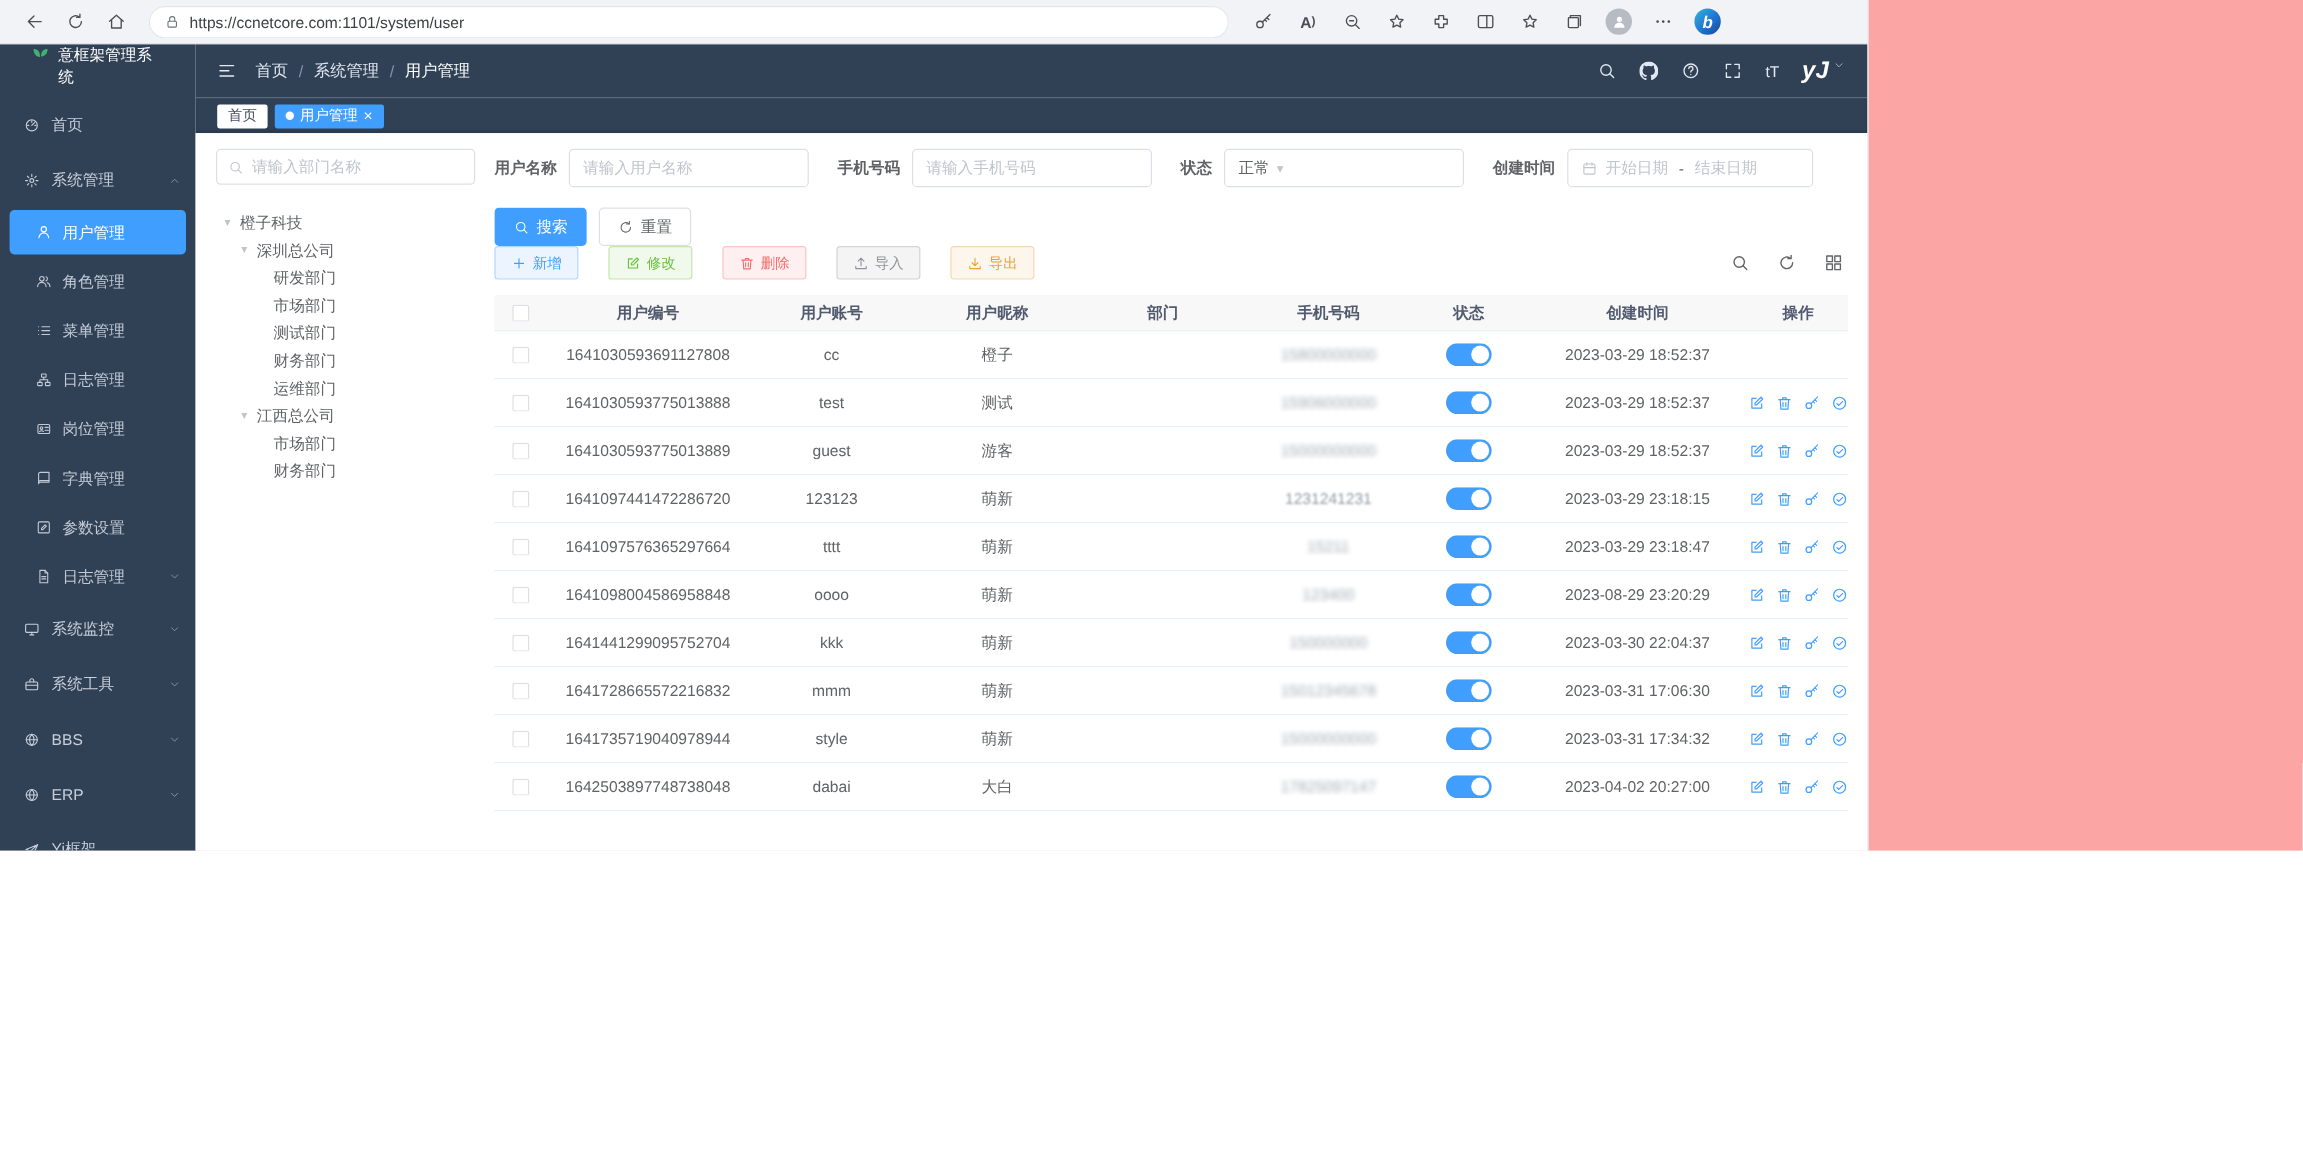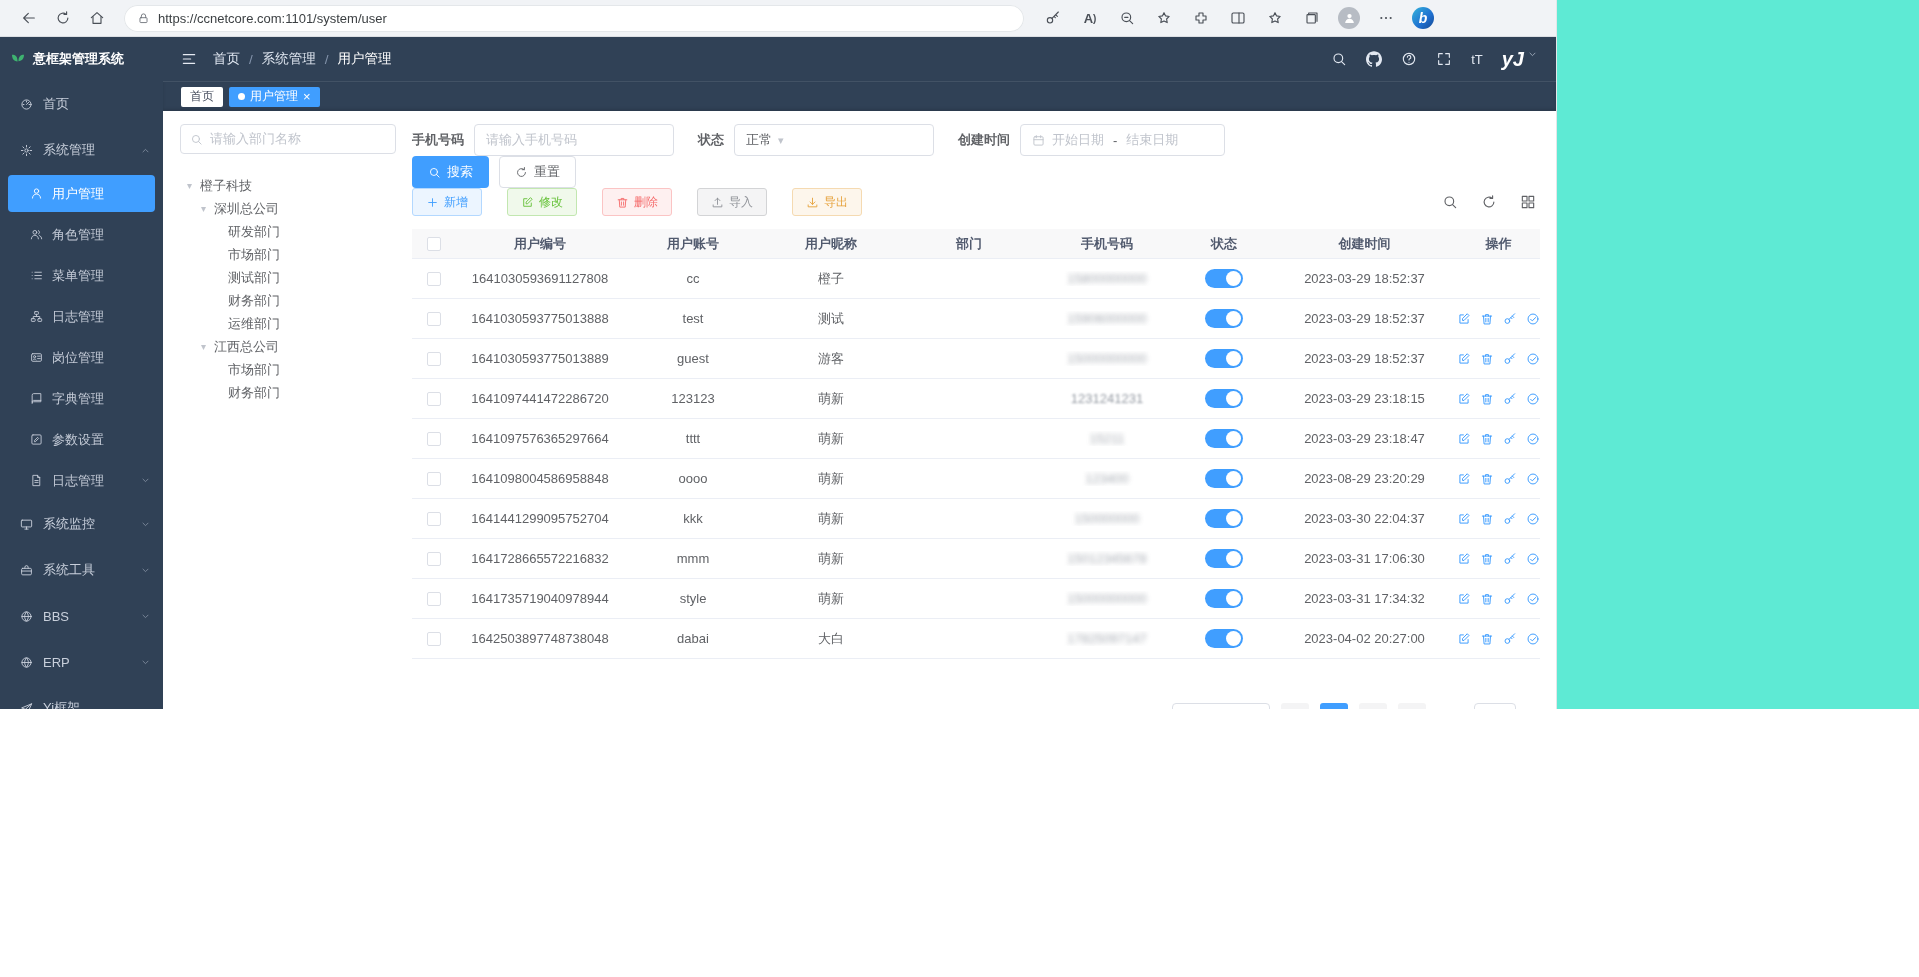"https://ccnetcore.com:1101/system/user" .screen { background: #5eead4 -> #fca5a5 }
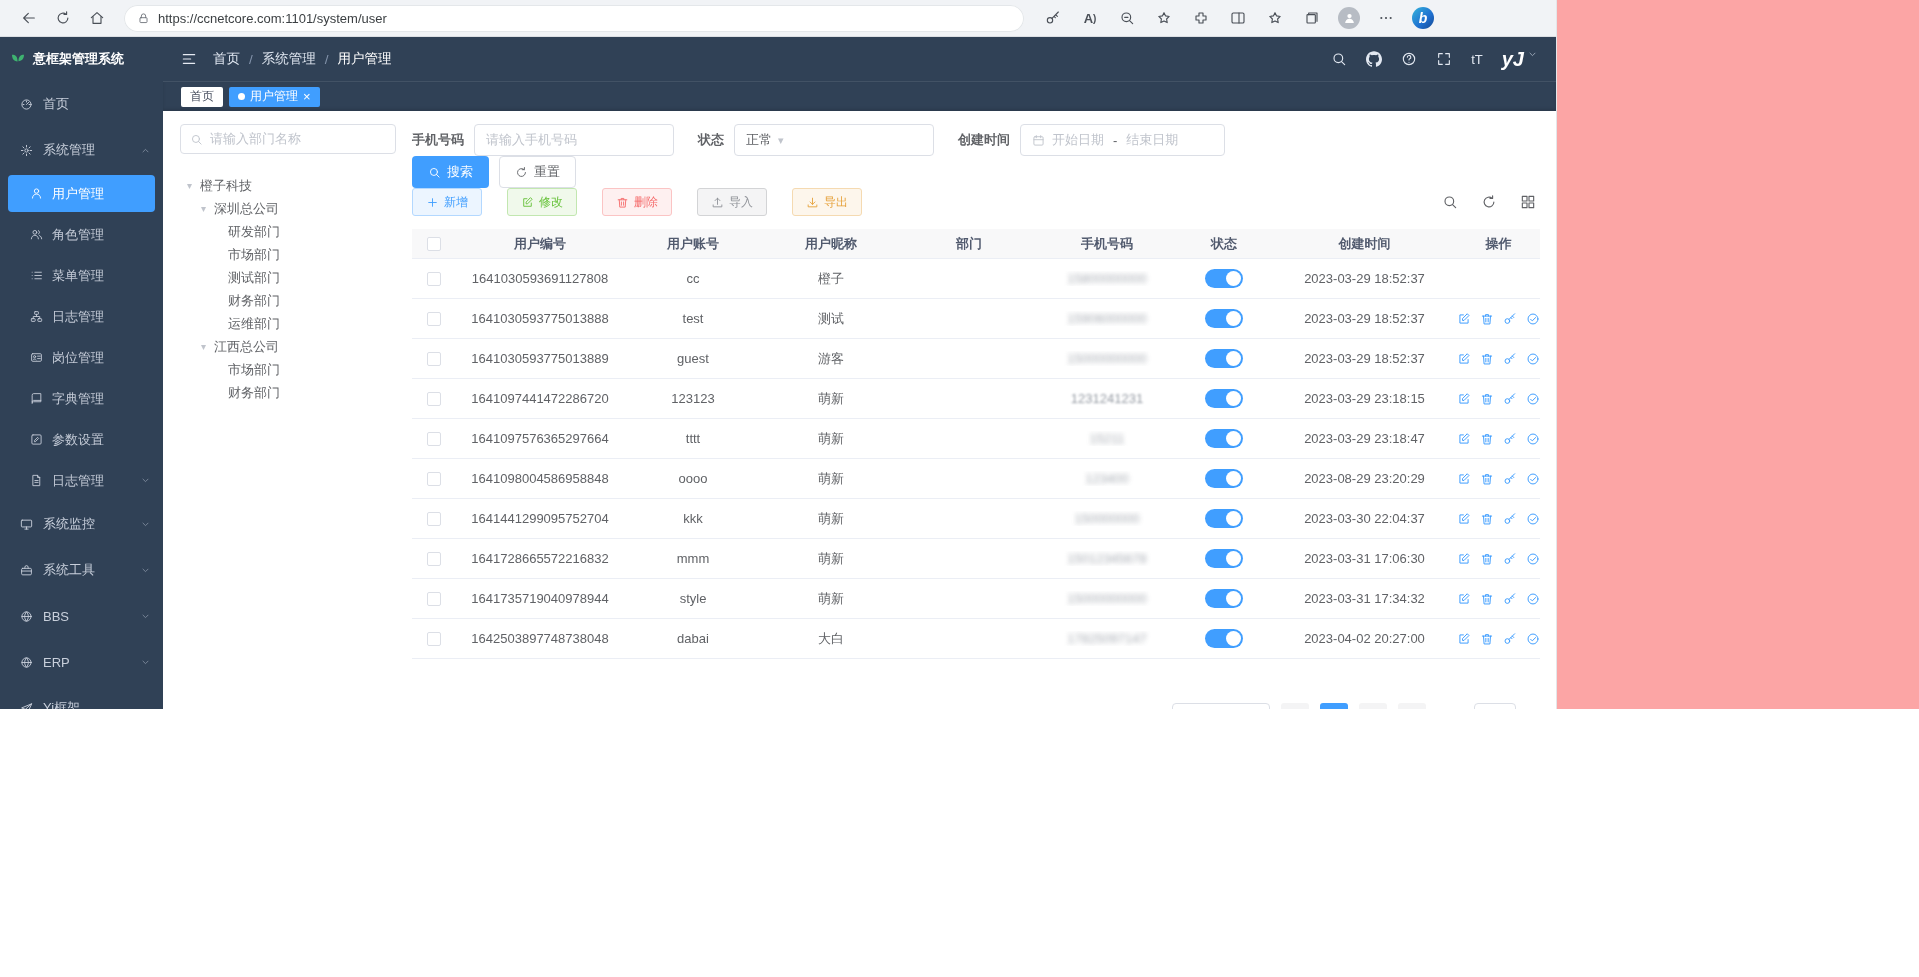"意框架管理系统" .logo { align-items: center -> none; font-weight: 700 -> 400; padding: 0 10px -> 0 26px }
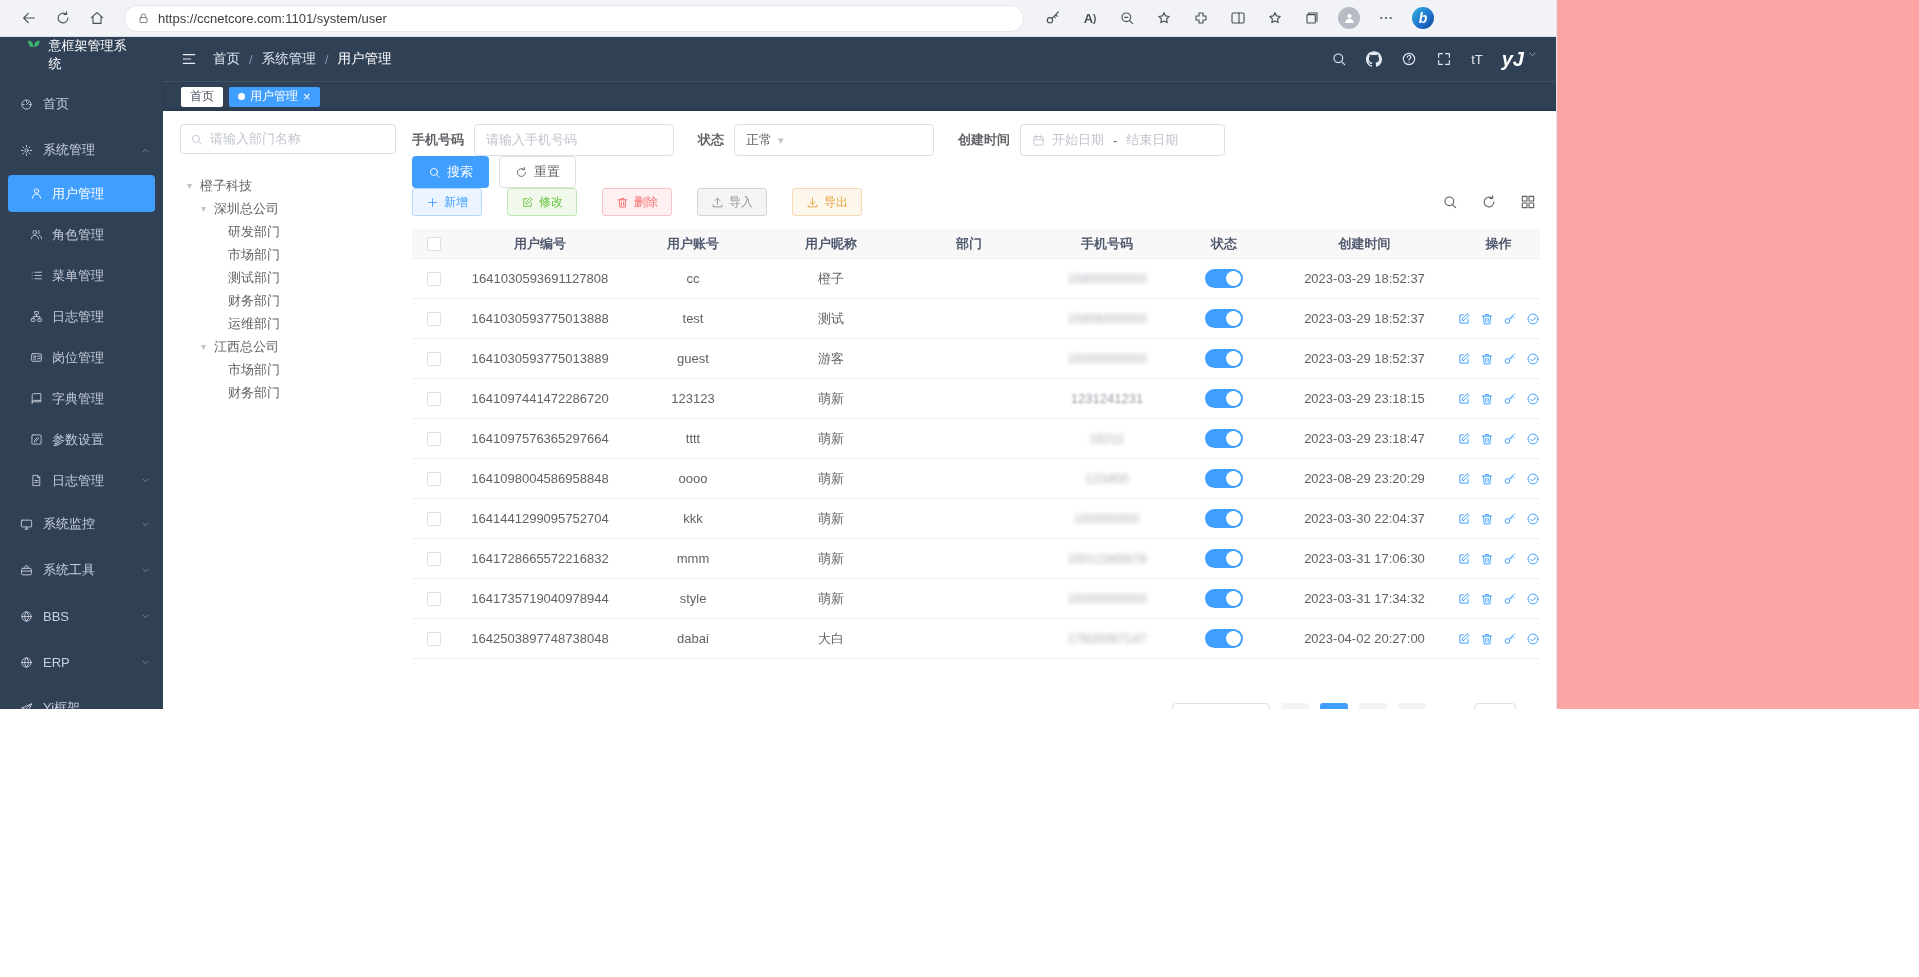"用户名称" div.f-item { html: none -> <div> <span>用户名称</span> <div> <span>请输入用户名称</span> </div> </div> }
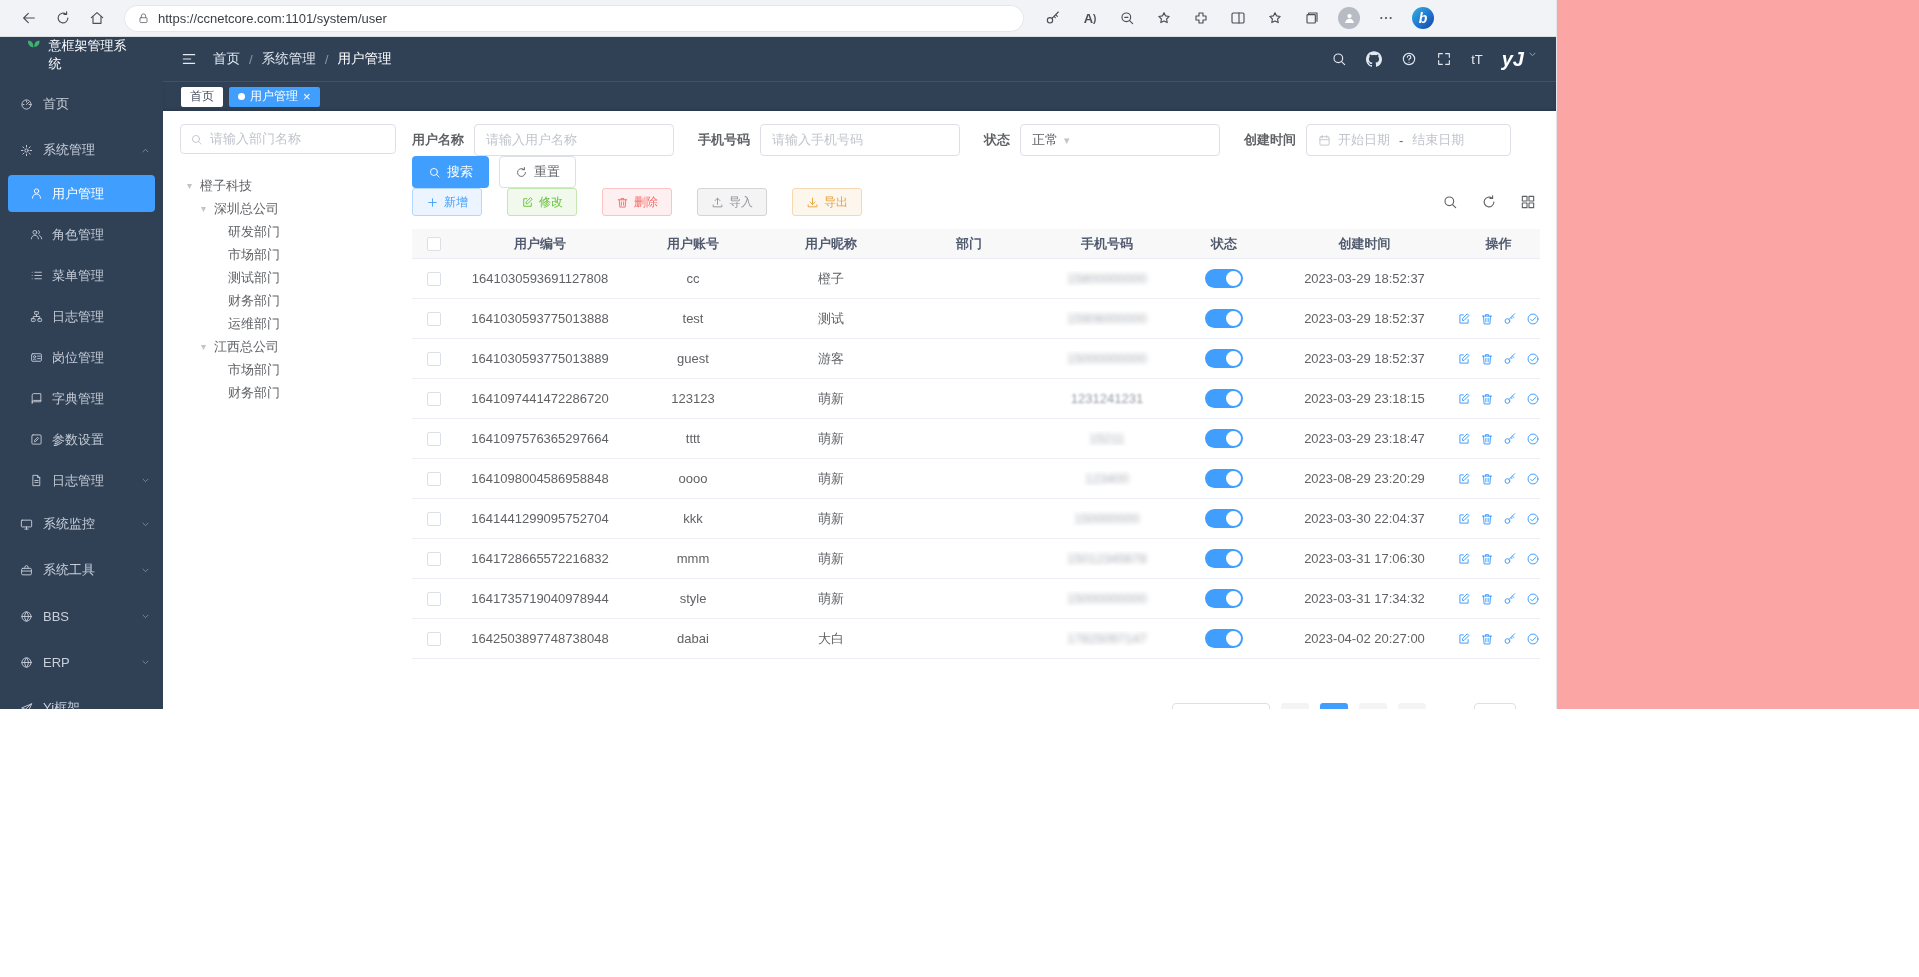"搜索" .btnrow { margin-top: none -> 17px }
